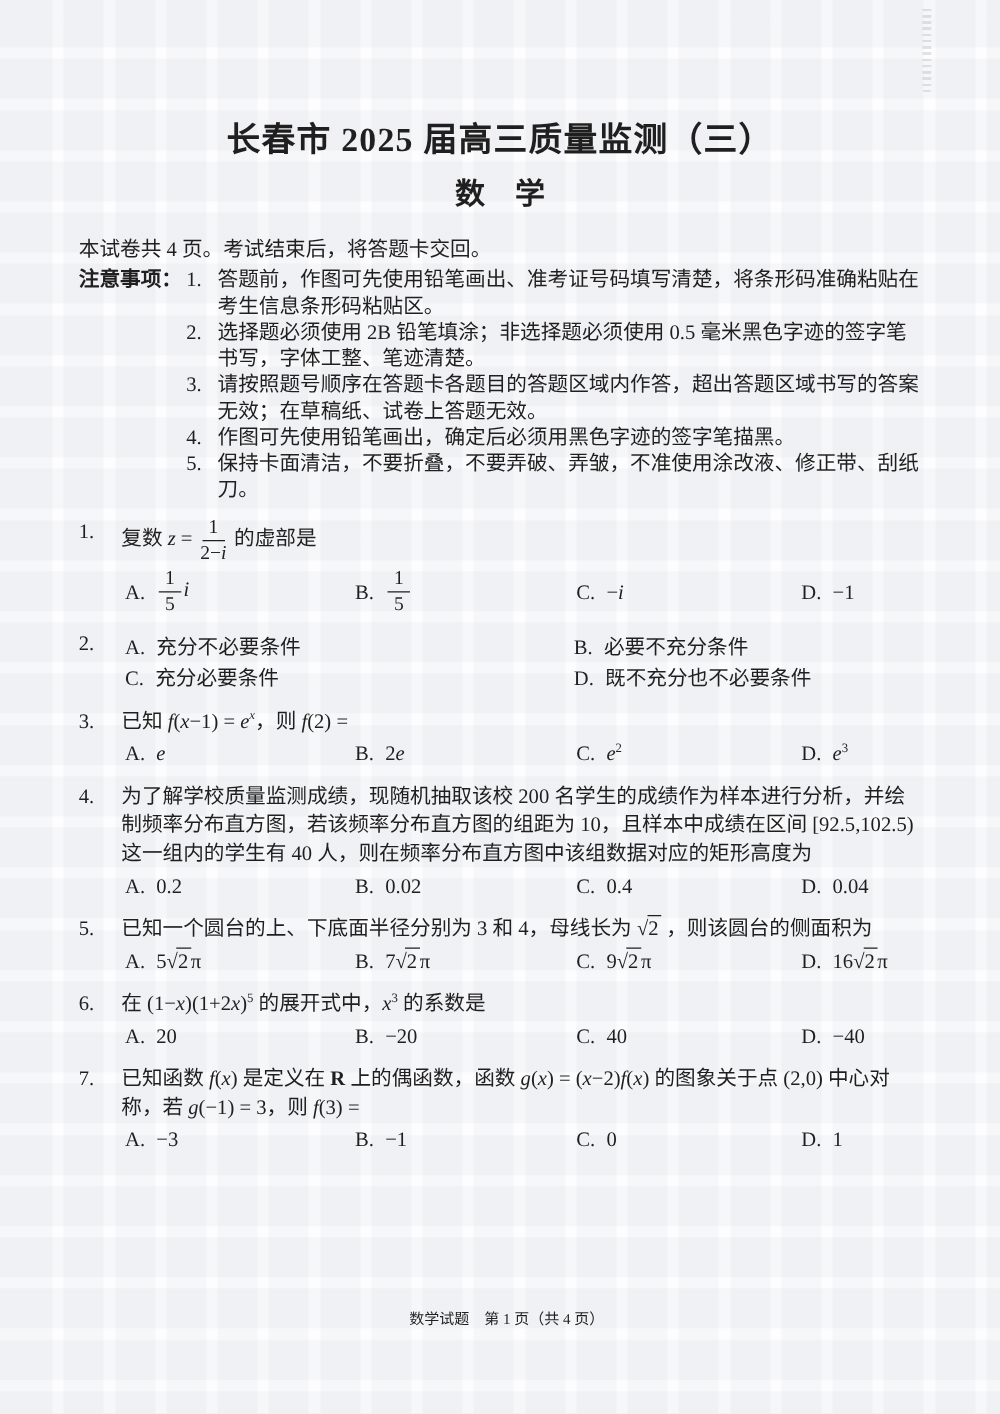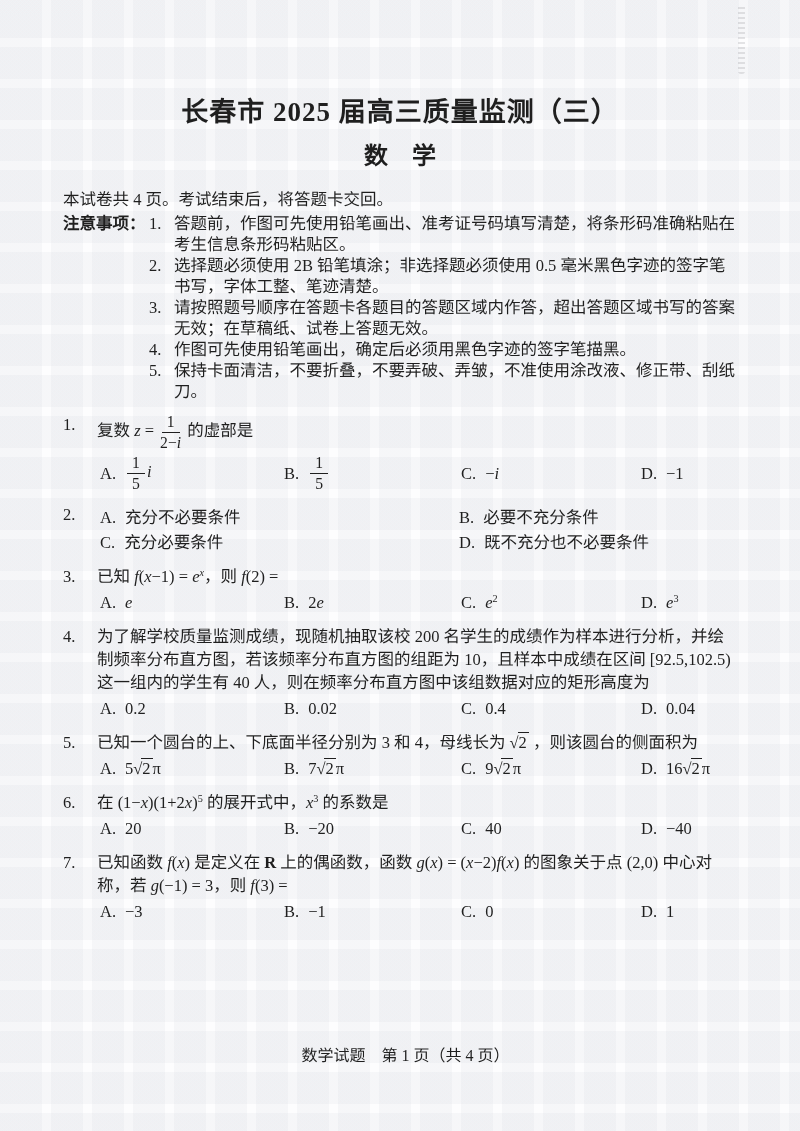"数学试题 第 1 页（共 4" .page-footer { font-size: 16px -> 12px }
